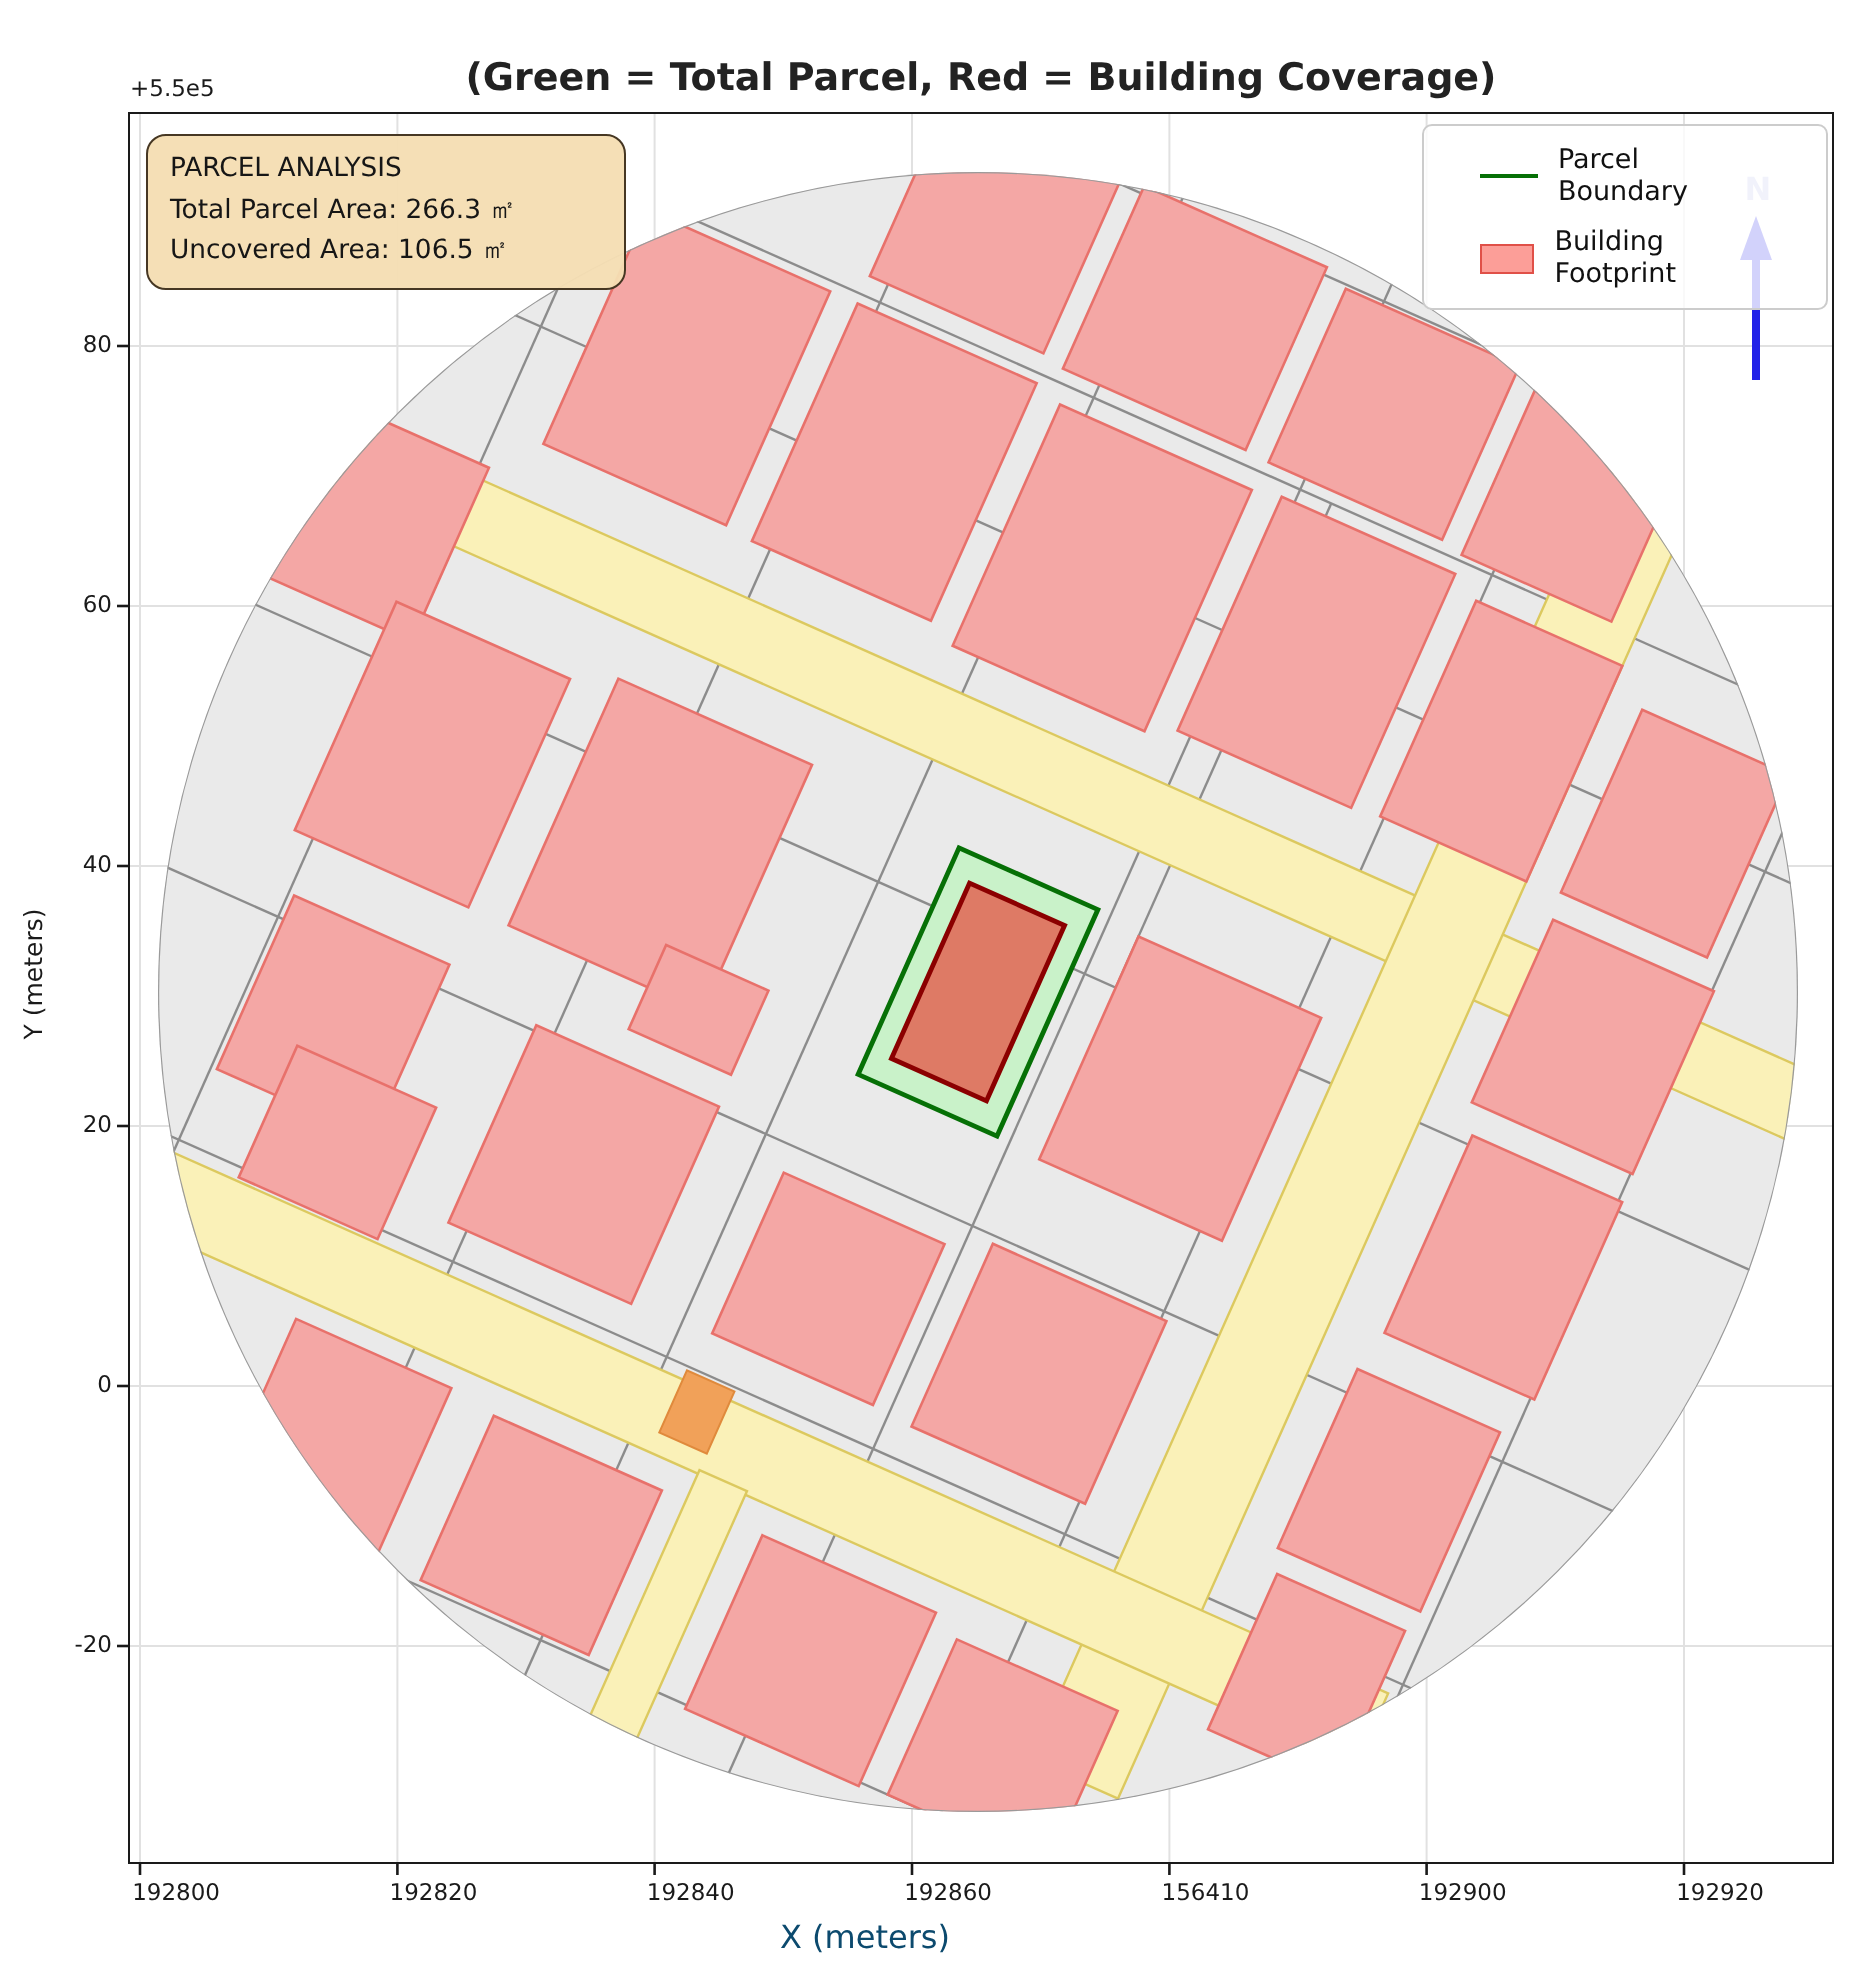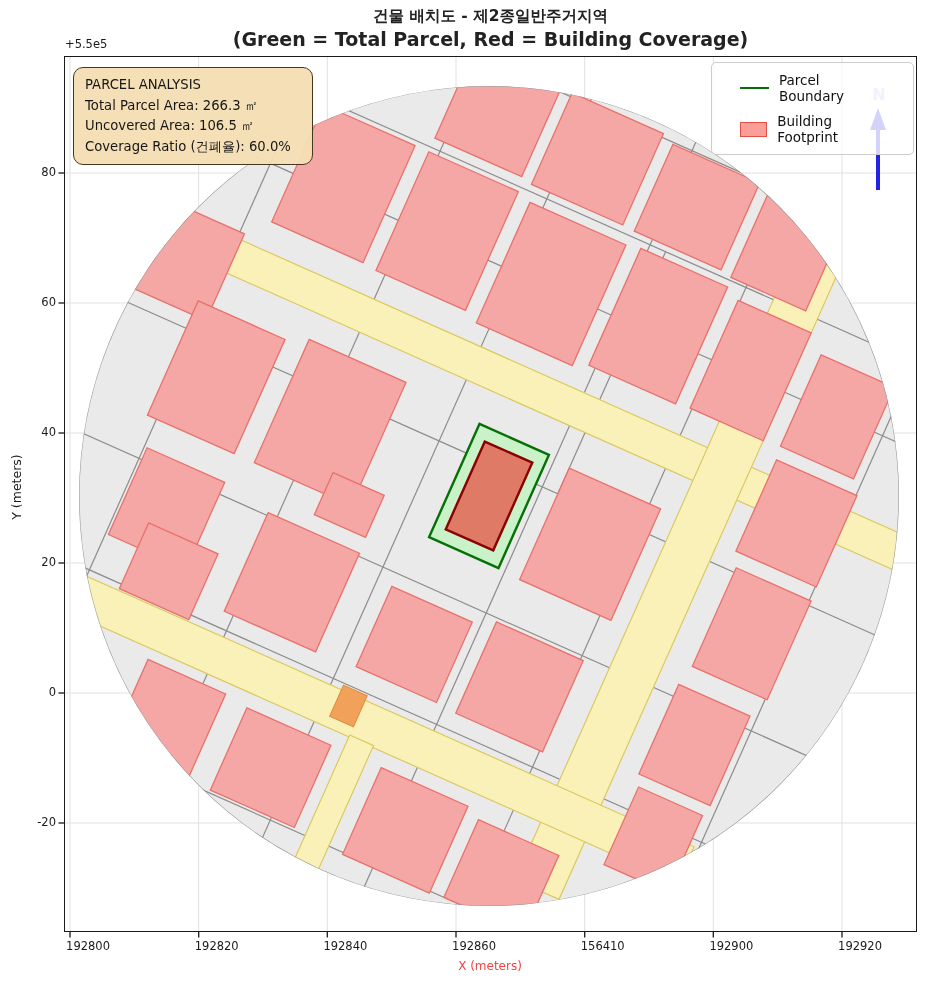"건물 배치도 - 제2종일반주거지역" div.title1 { html: <div>건물 배치도 - 제2종일반주거지역</div> -> none }
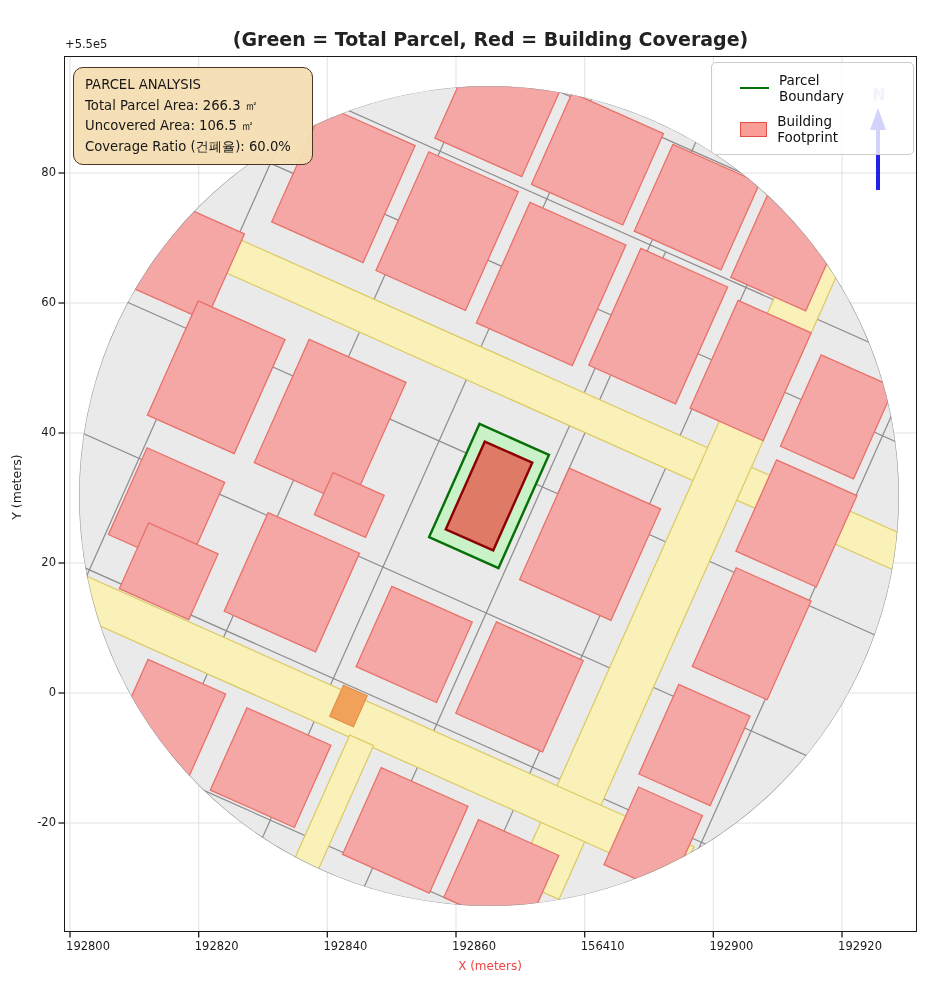"Coverage Ratio (건폐율): 60.0%" div { html: <div>Coverage Ratio (건폐율): 60.0%</div> -> none }
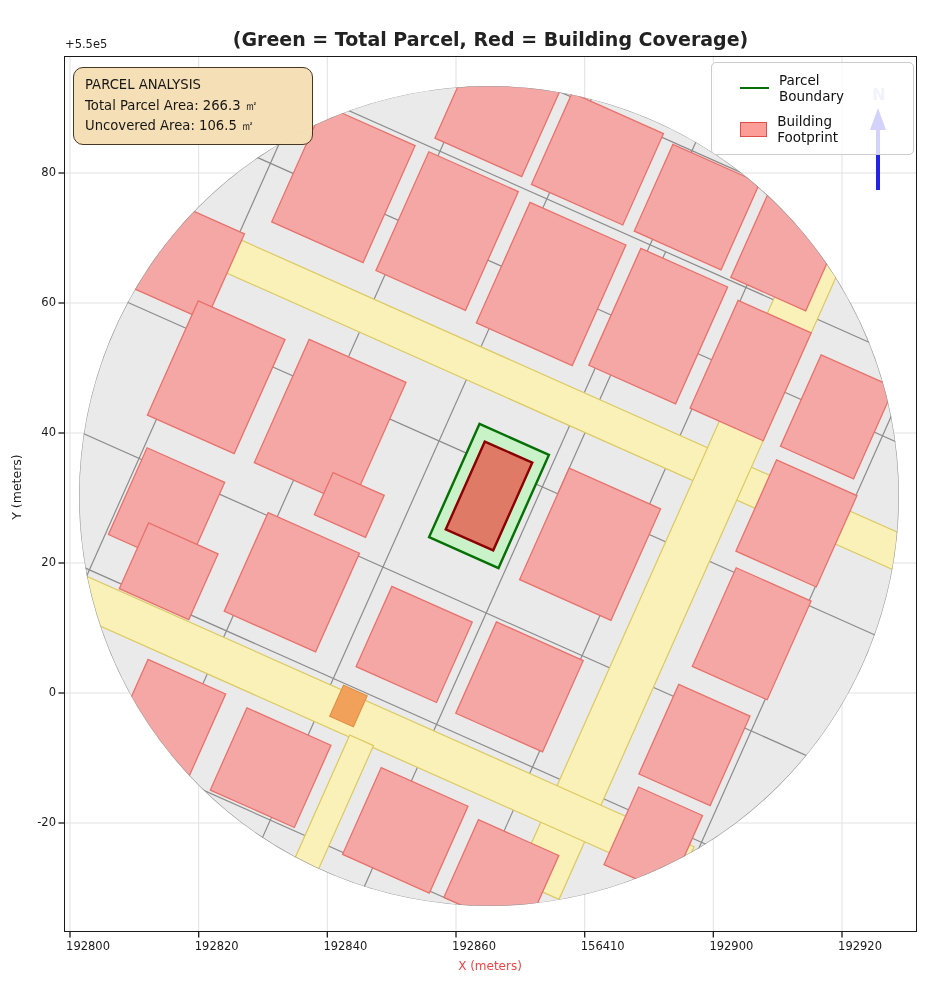"X (meters)" .xlabel { color: #ef4444 -> #0c4a6e; font-size: 12px -> 16px; text-align: center -> none }
